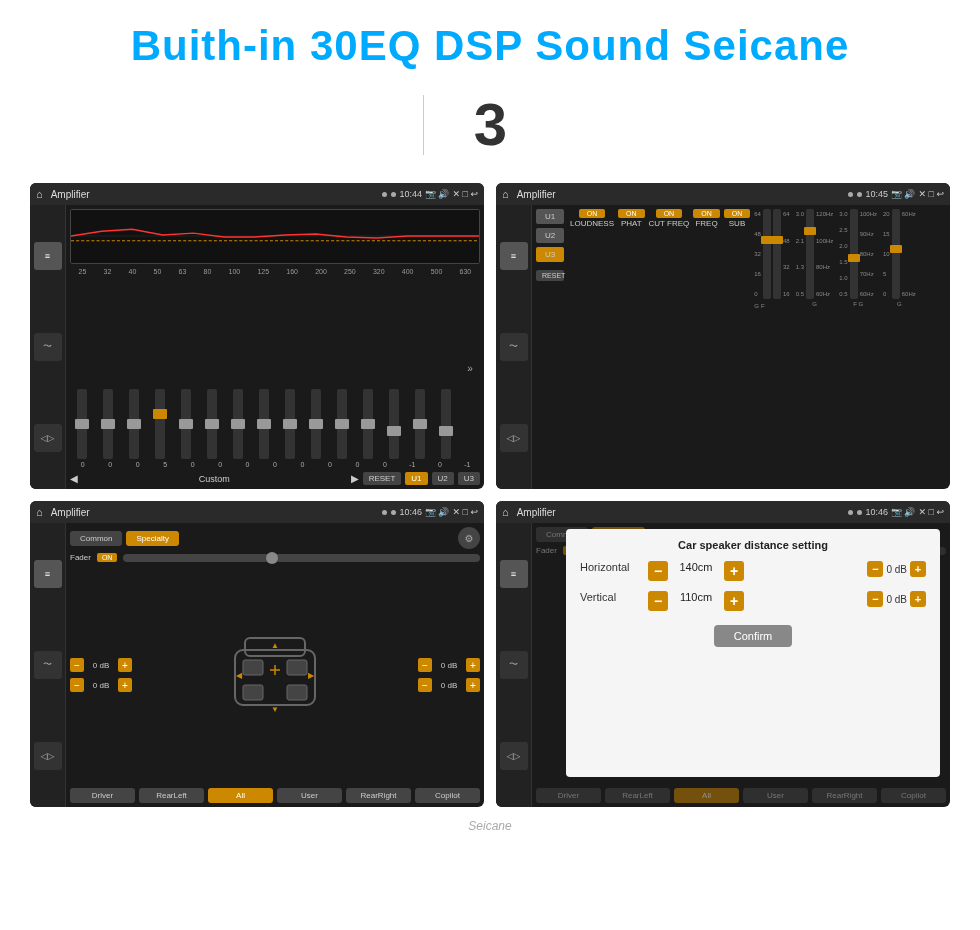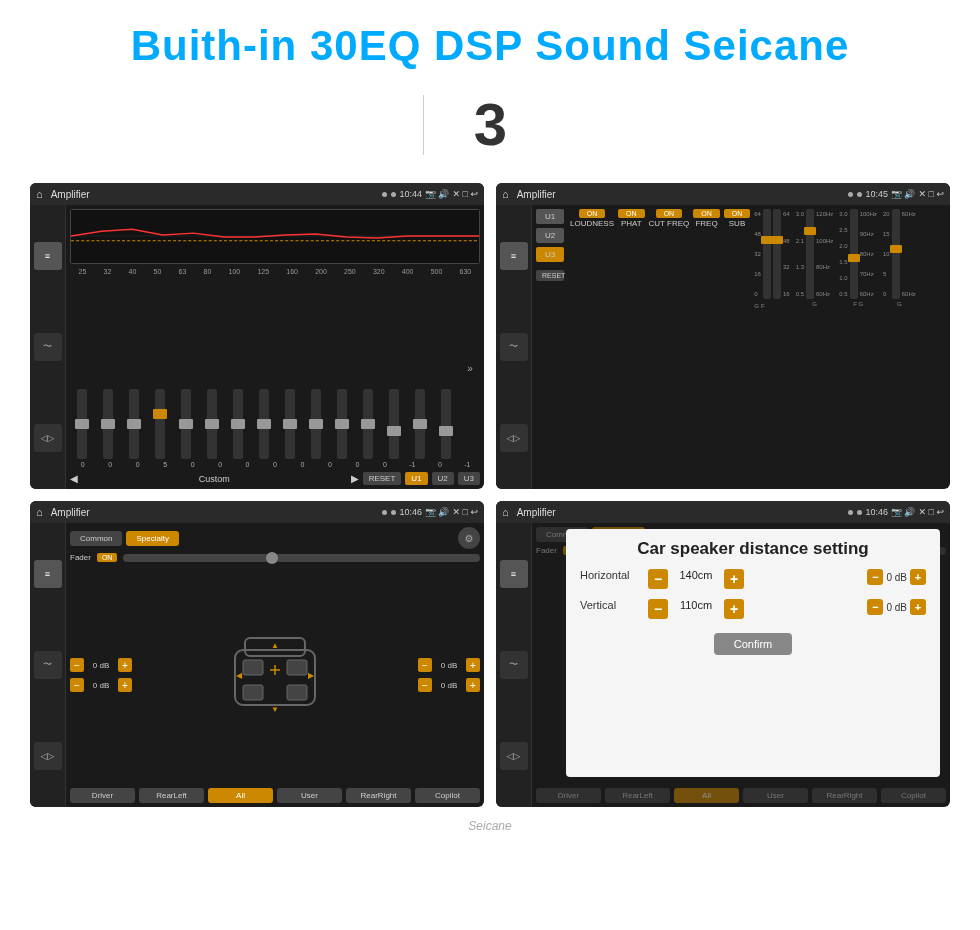"Car speaker distance setting" .dist-title { font-size: 17px -> 11px }
